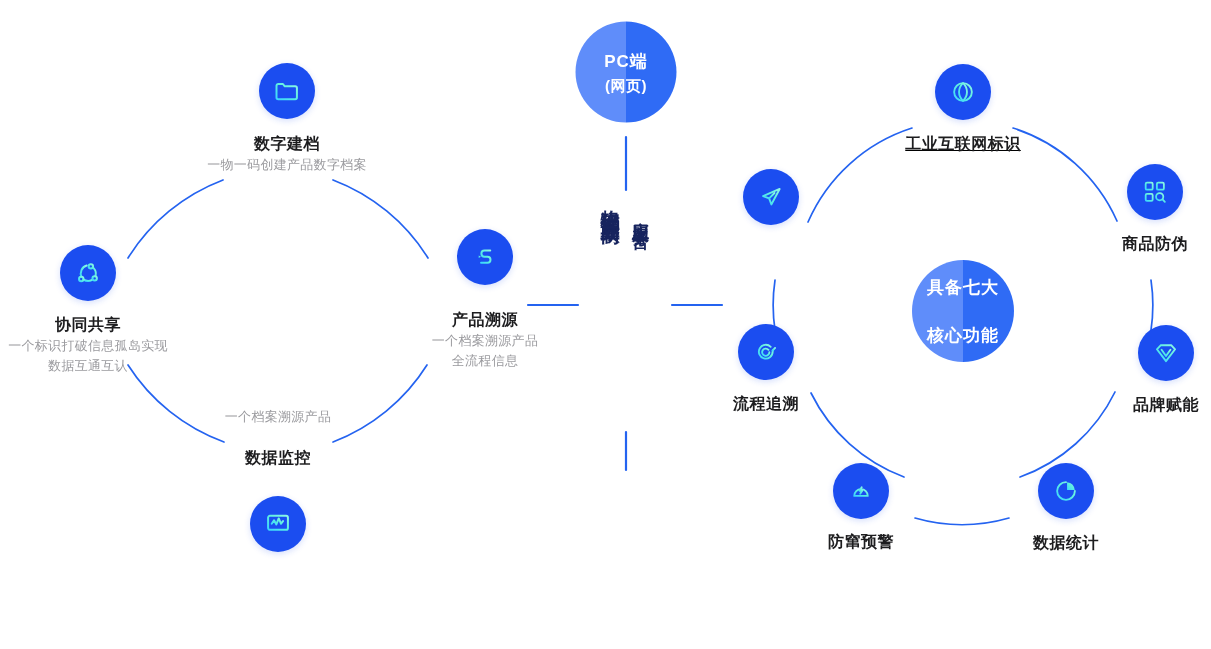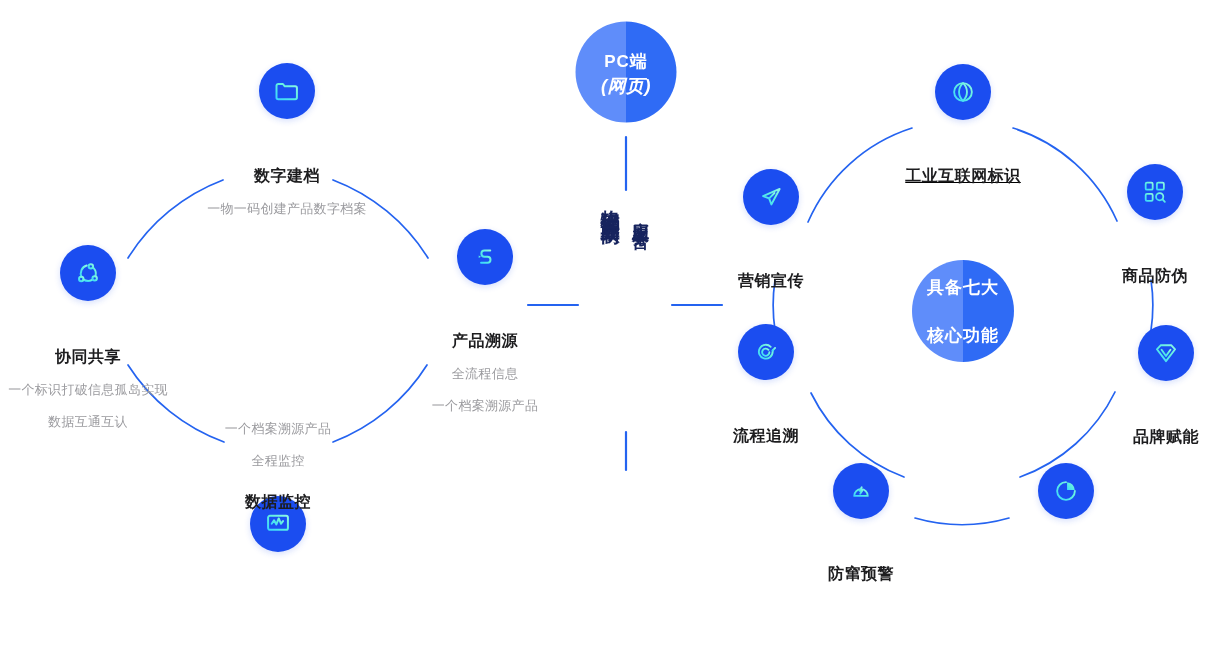"(网页)" .hub .h2 { font-size: 18px -> 15px; font-style: italic -> none }
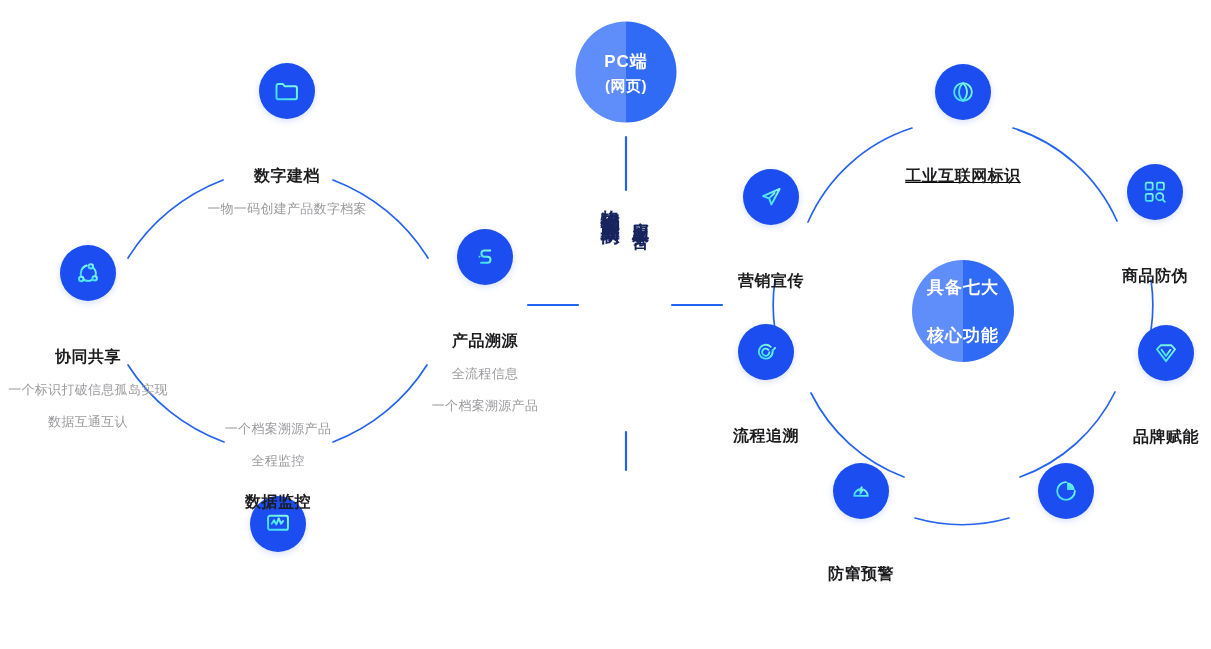"数字建档" .title { margin-top: 32px -> none }
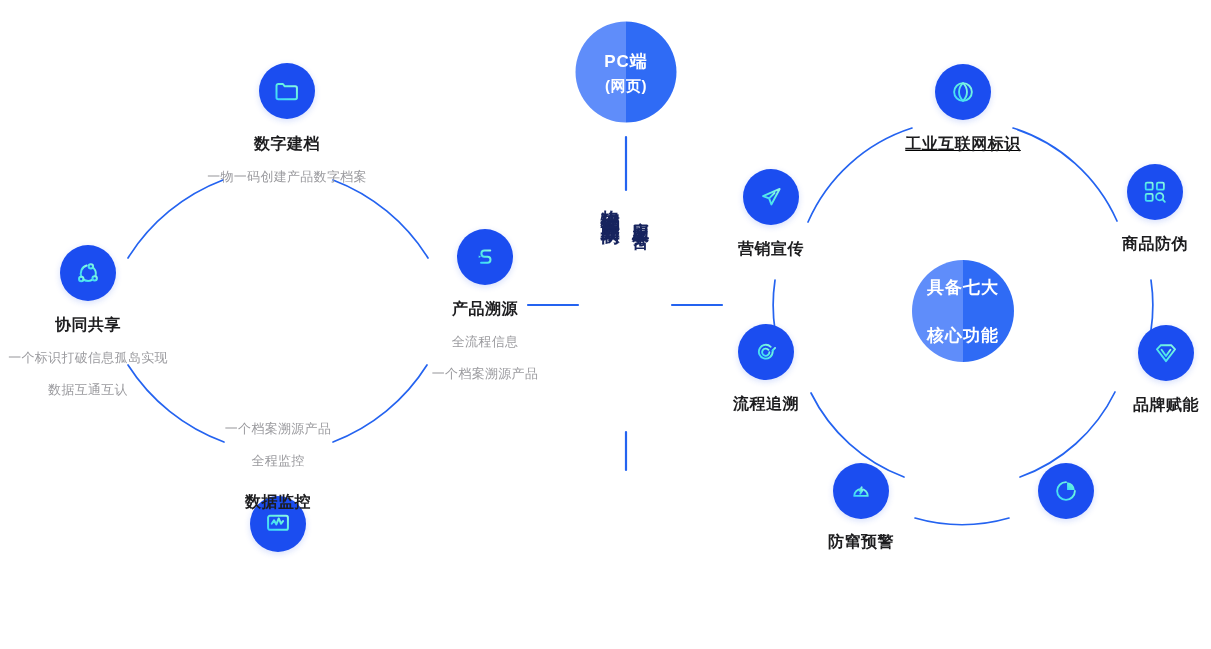"一物一码创建产品数字档案" .sub { margin-top: 12px -> none }
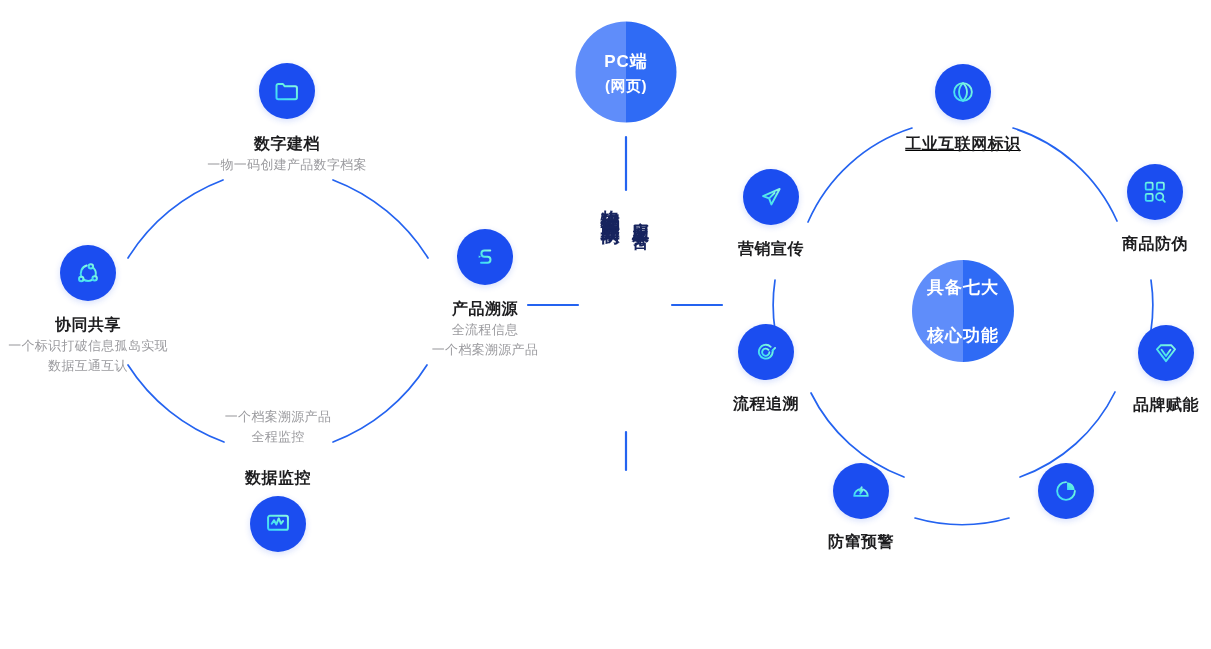"营销宣传" div.lbl { html: <div> <div>营销宣传</div> </div> -> none }
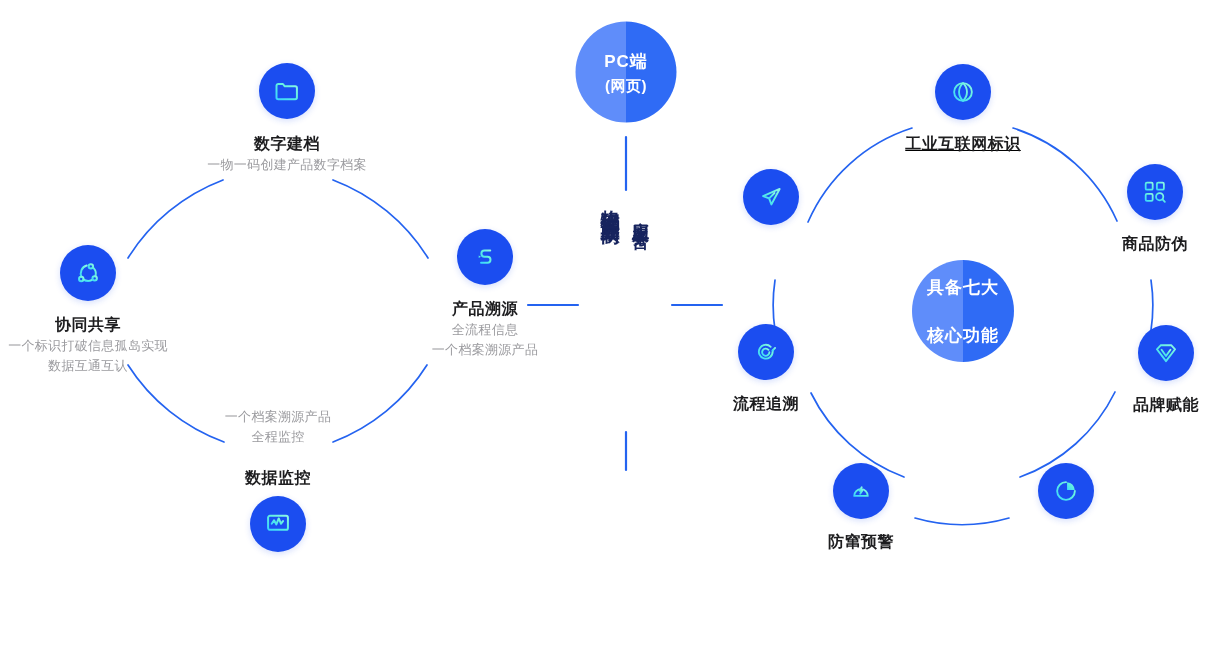"产品溯源" div.lbl { top: 298px -> 309px }
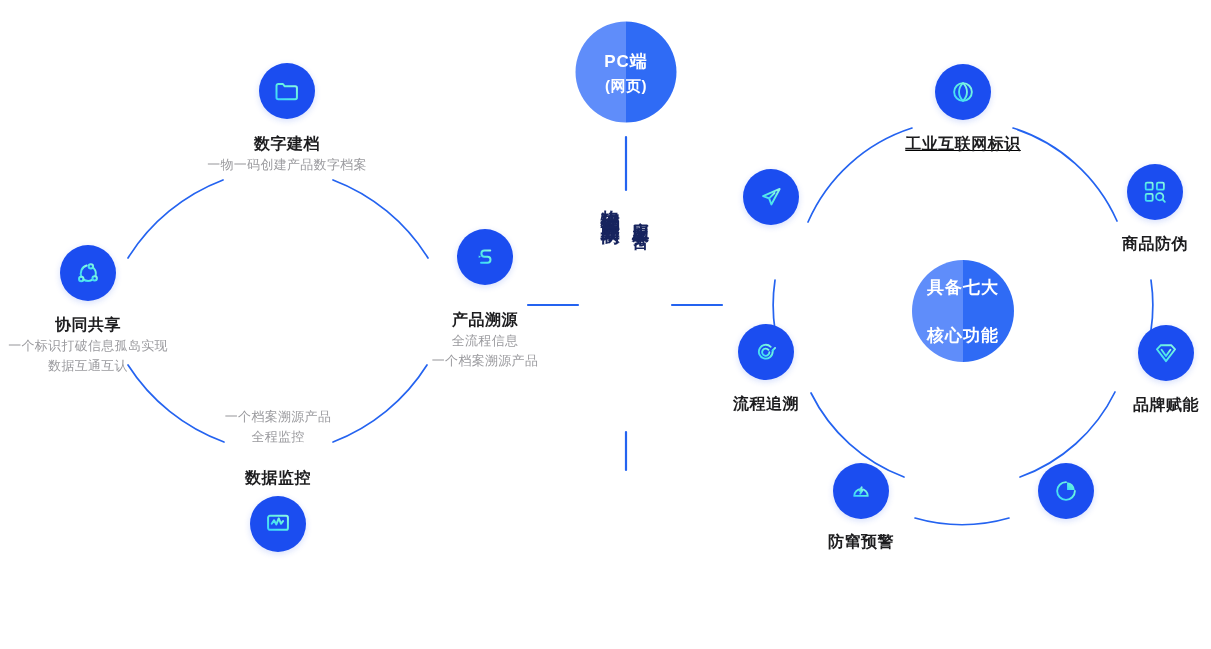"全流程信息" div.sub { order: before "一个档案溯源产品" -> after "一个档案溯源产品" }
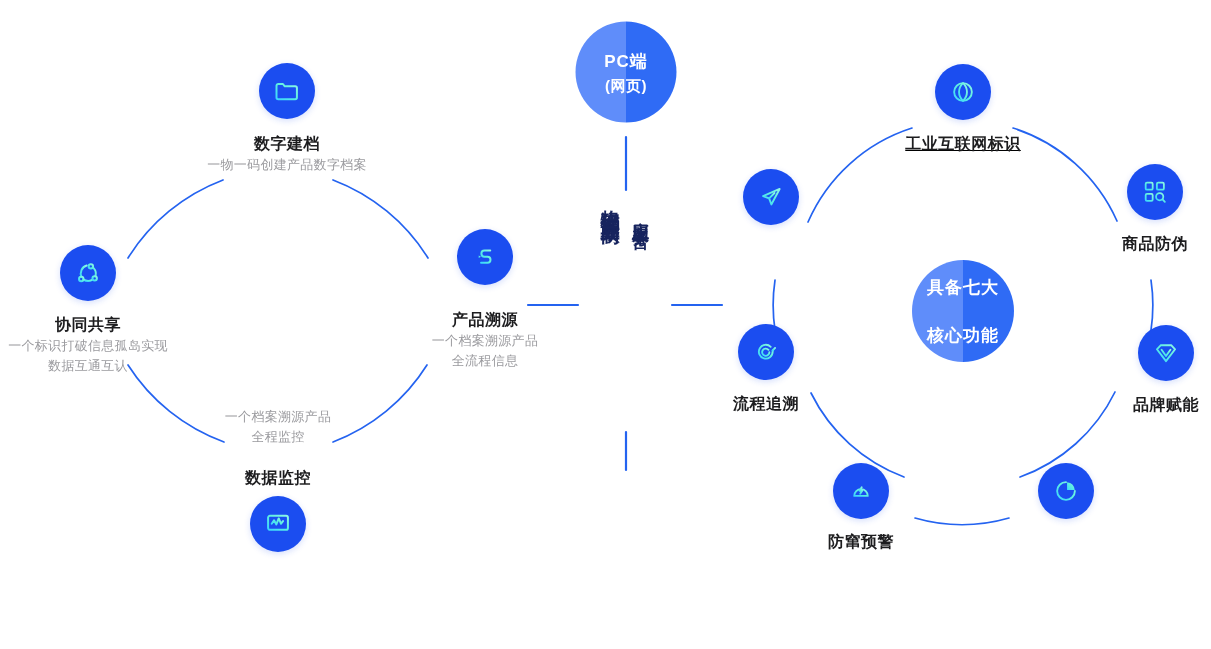"全程监控" div.sub { html: <div>全程监控</div> -> none }
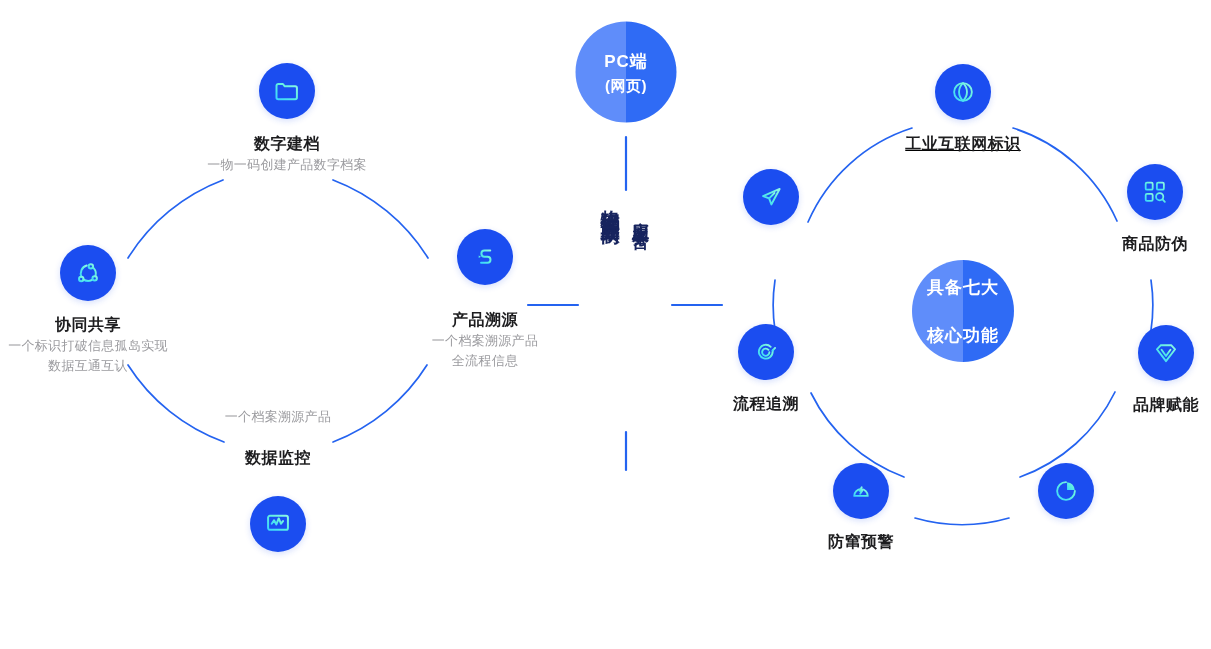"数据统计" div.lbl { html: none -> <div> <div>数据统计</div> </div> }
